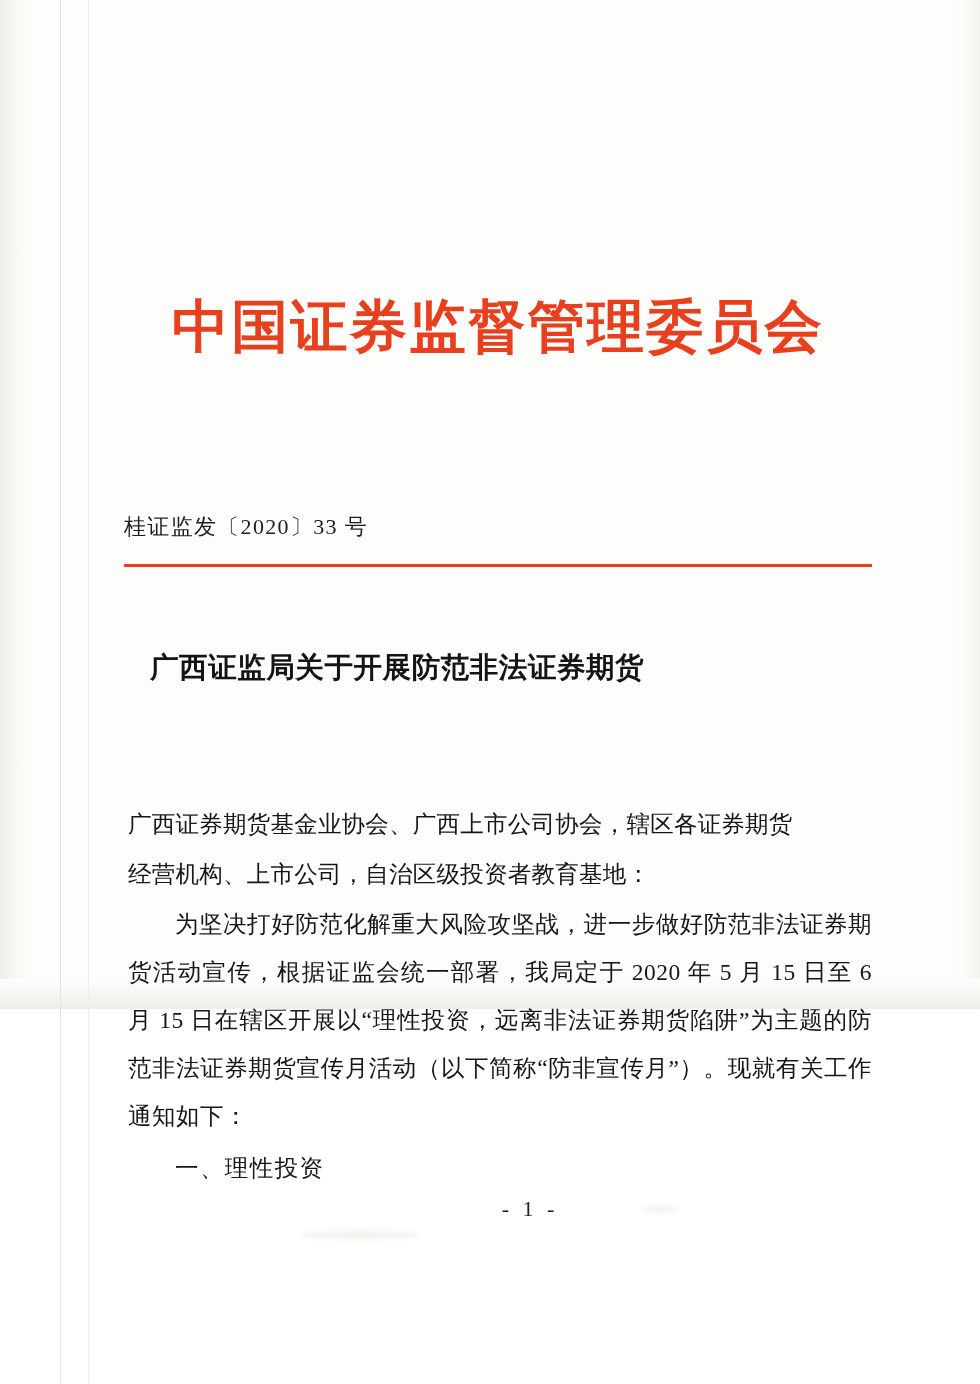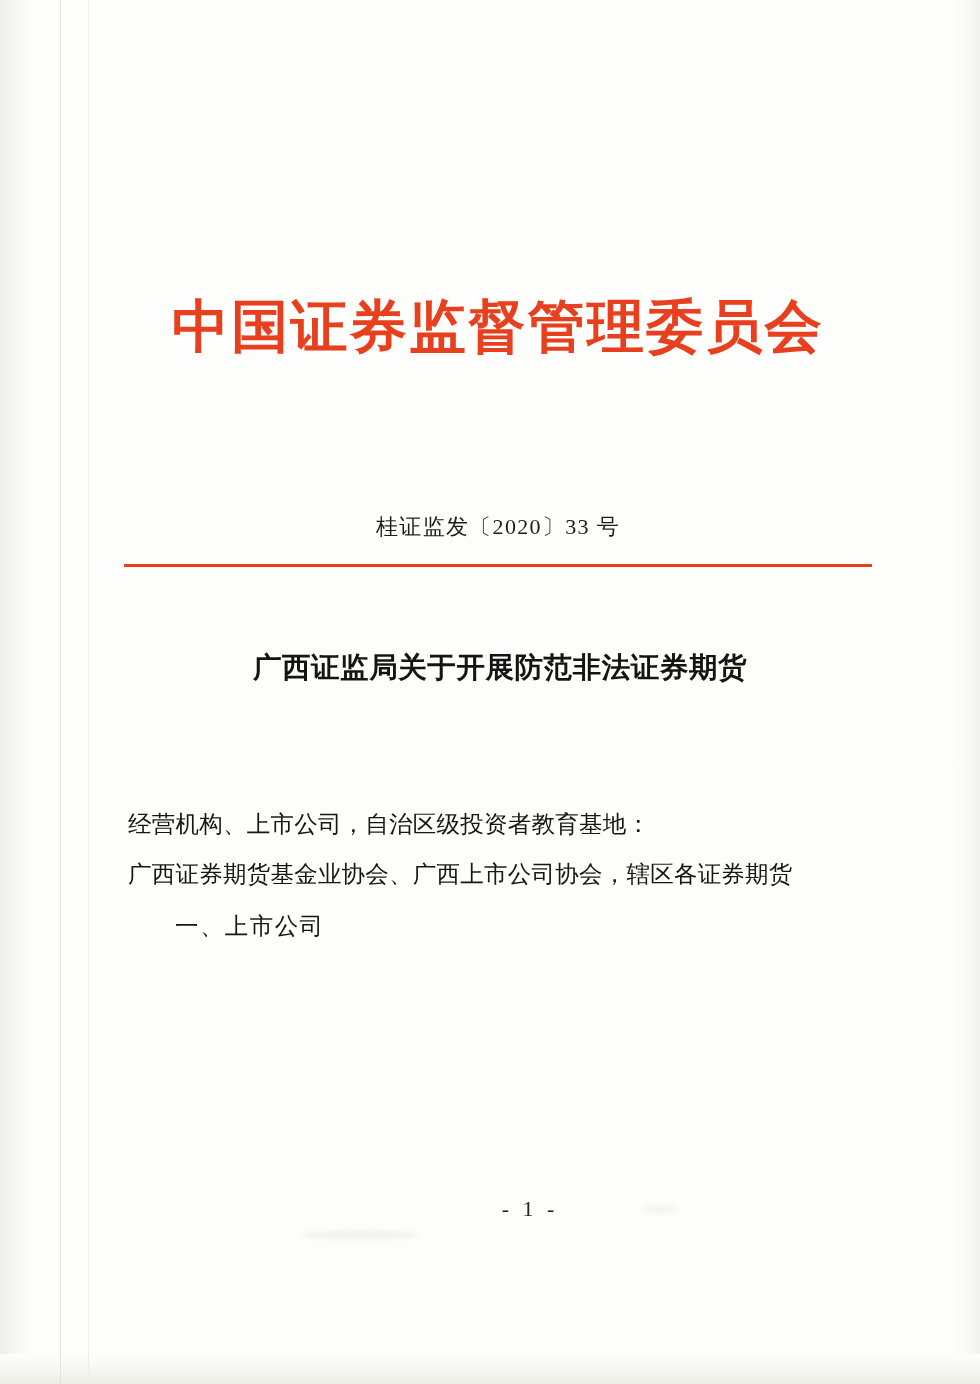"中国证券监督管理委员会" .page { height: 1384px -> 1009px }
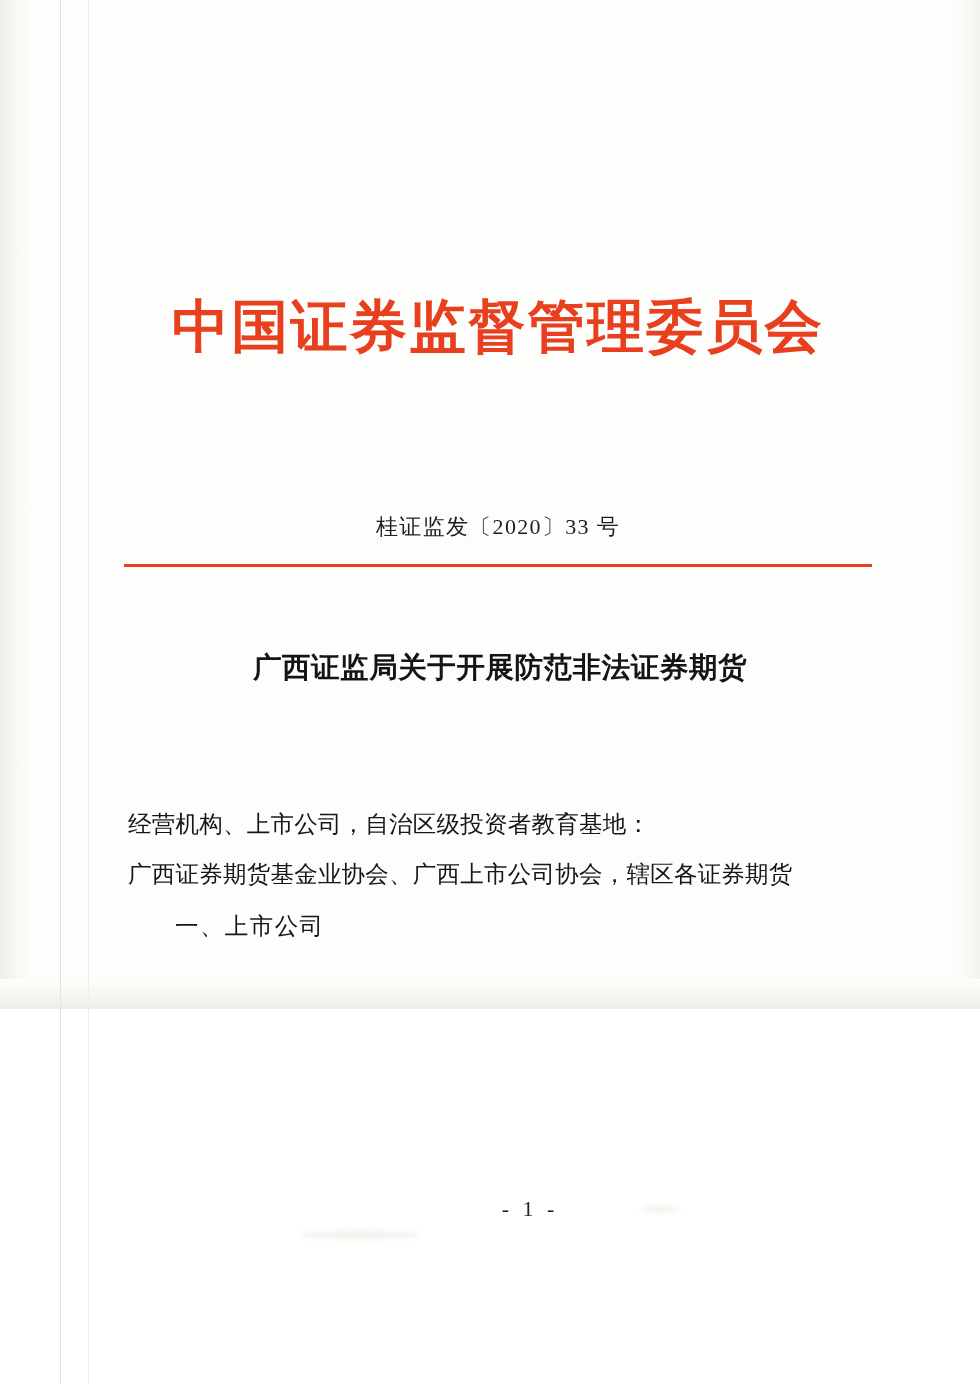"桂证监发〔2020〕33 号" .doc-number { text-align: center -> left }
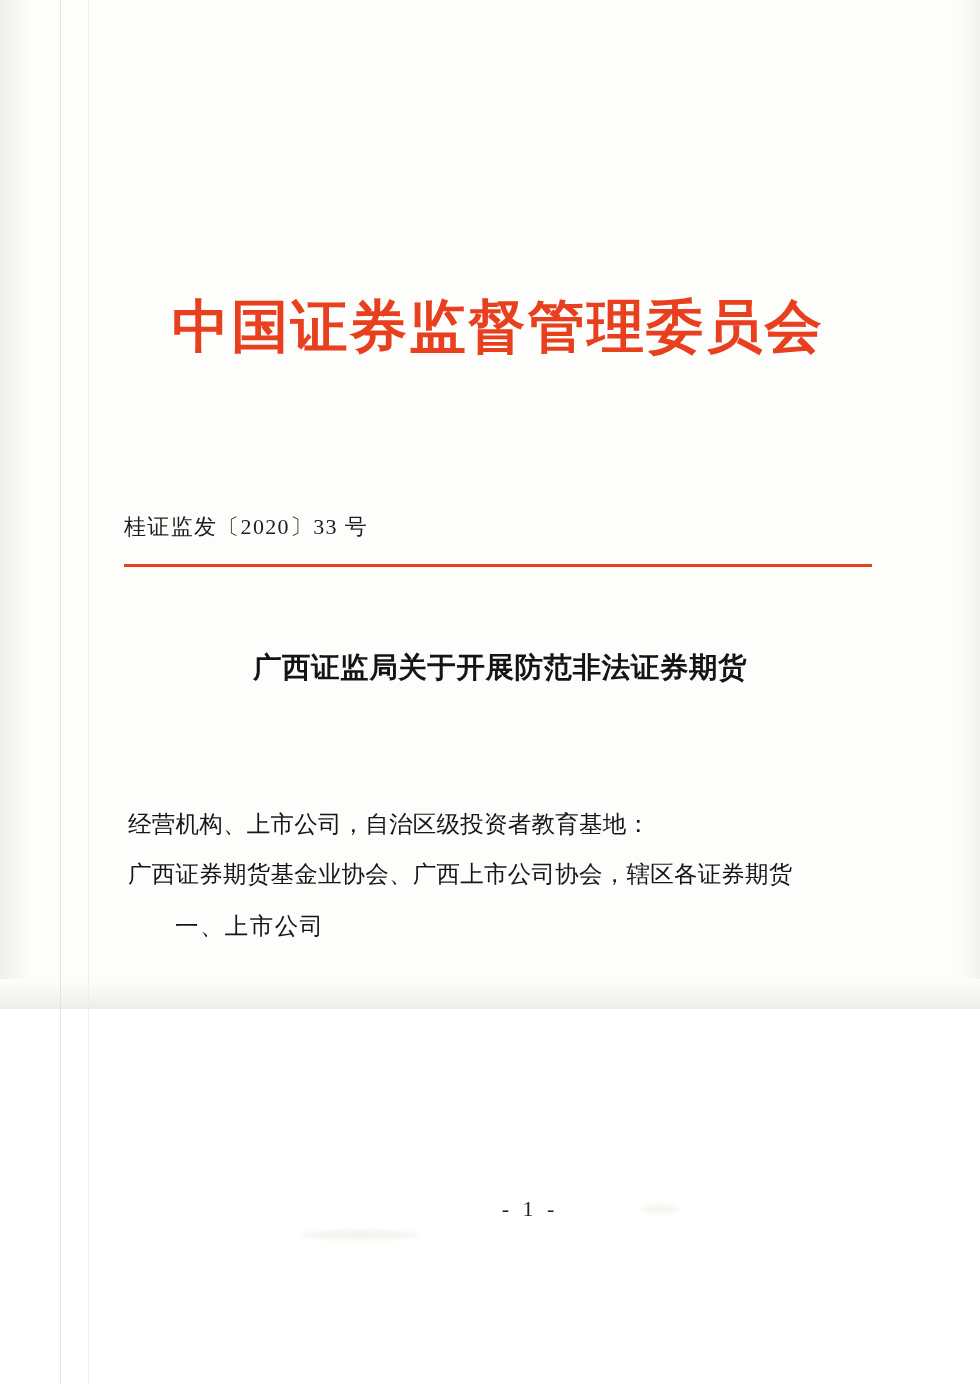"广西证监局关于开展防范非法证券期货" .doc-title { text-align: center -> none }
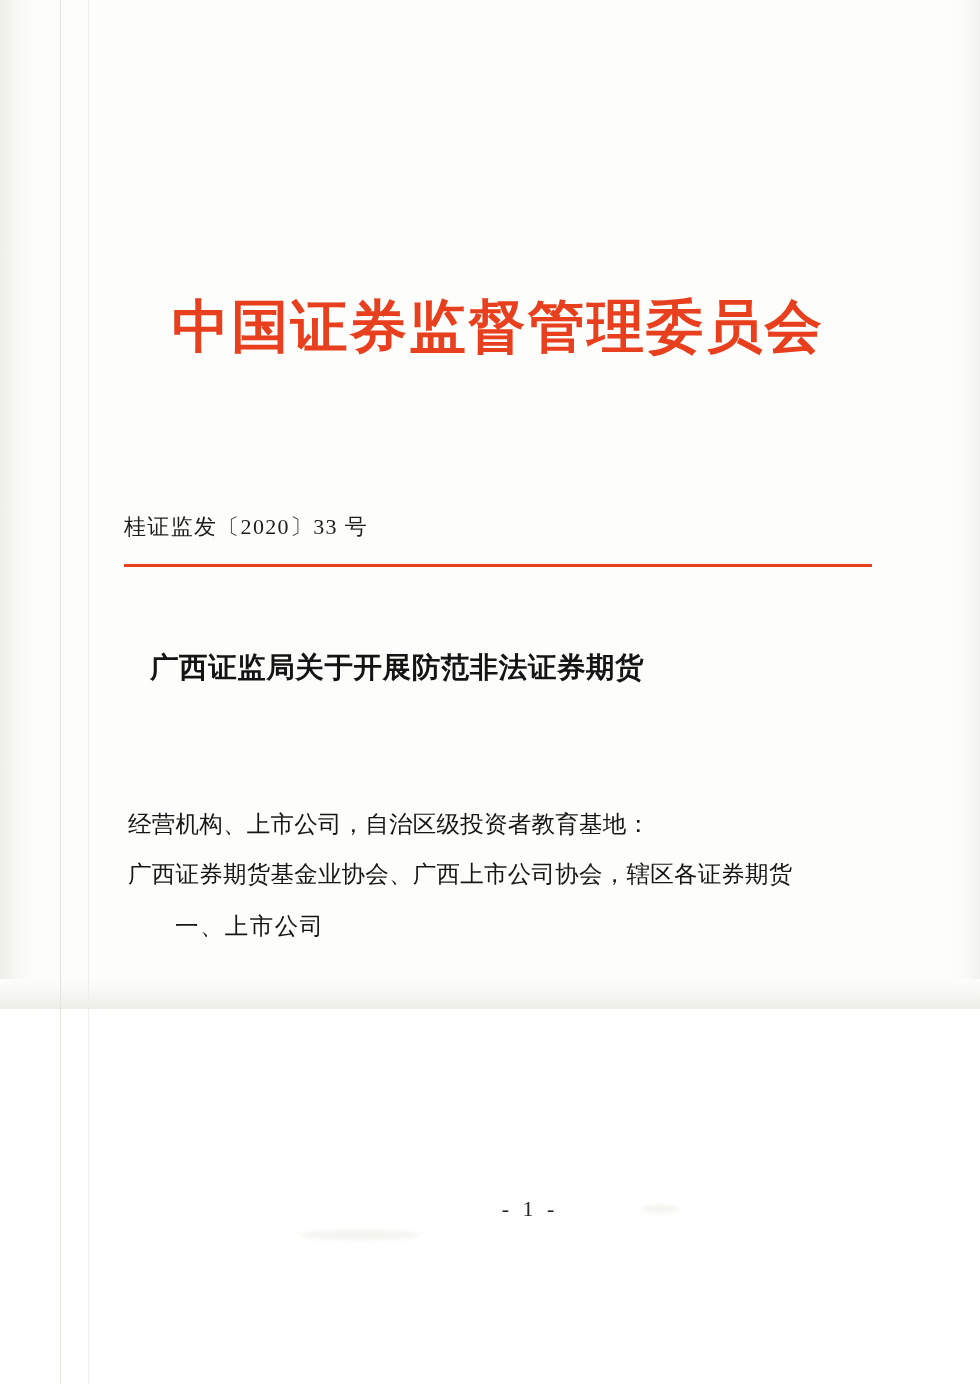"经营机构、上市公司，自治区级投资者教育基地：" p.p-salutation { order: before "广西证券期货基金业协会、广西上市公司协会，辖区各证券期货" -> after "广西证券期货基金业协会、广西上市公司协会，辖区各证券期货" }
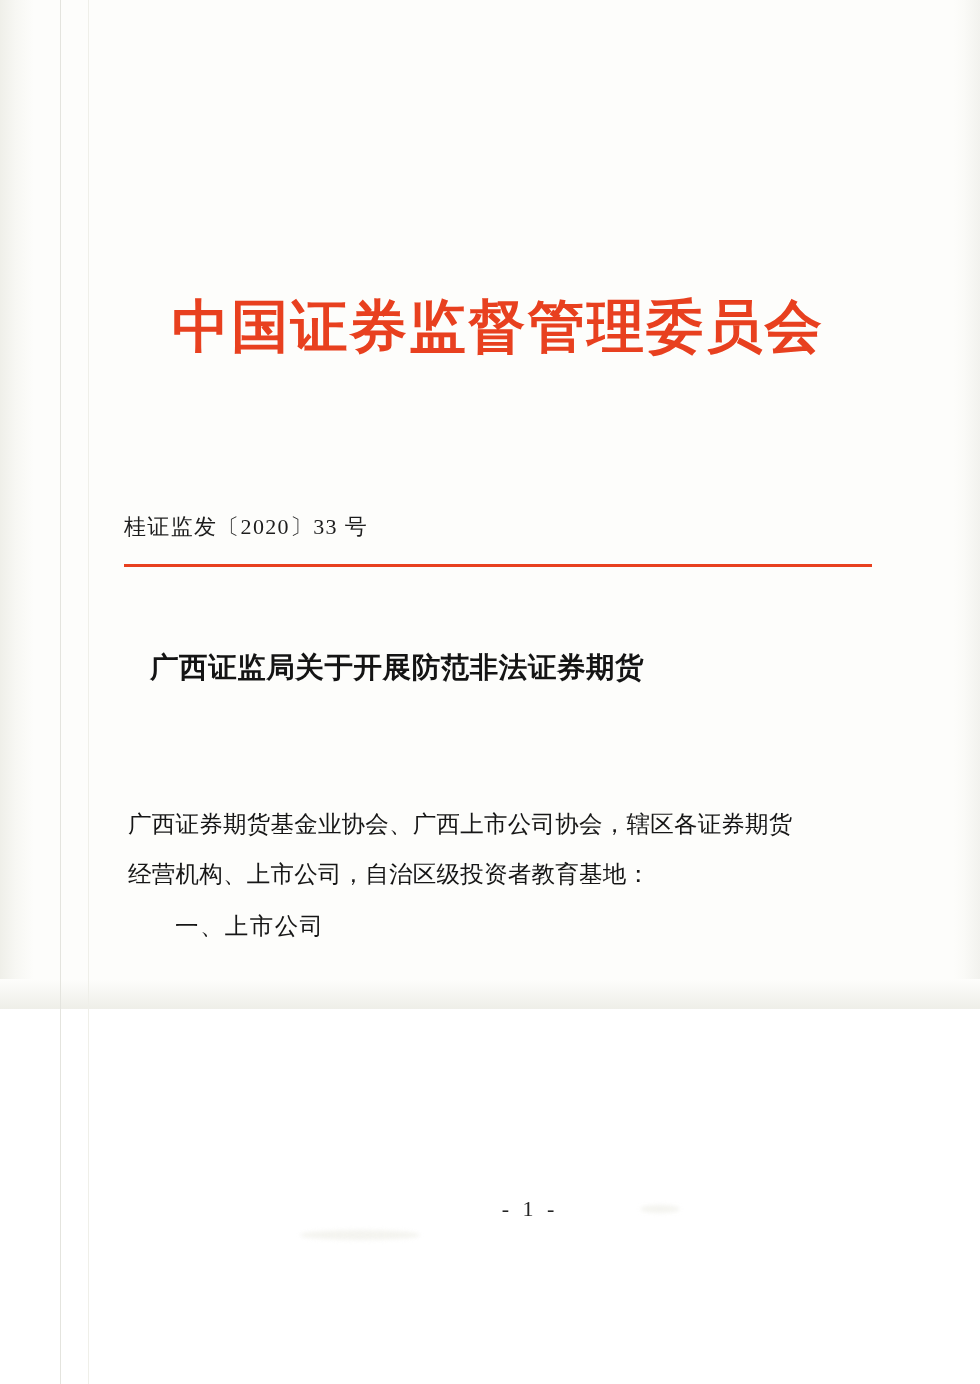"为坚决打好防范化解重大风险攻坚战，进一步做好防范非法证券期货活动宣传，根据证监会" p.p-body { html: none -> <p>为坚决打好防范化解重大风险攻坚战，进一步做好防范非法证券期货活动宣传，根据证监会统一部署，我局定于 2020 年 5 月 15 日至 6 月 15 日在辖区开展以“理性投资，远离非法证券期货陷阱”为主题的防范非法证券期货宣传月活动（以下简称“防非宣传月”）。现就有关工作通知如下：</p> }
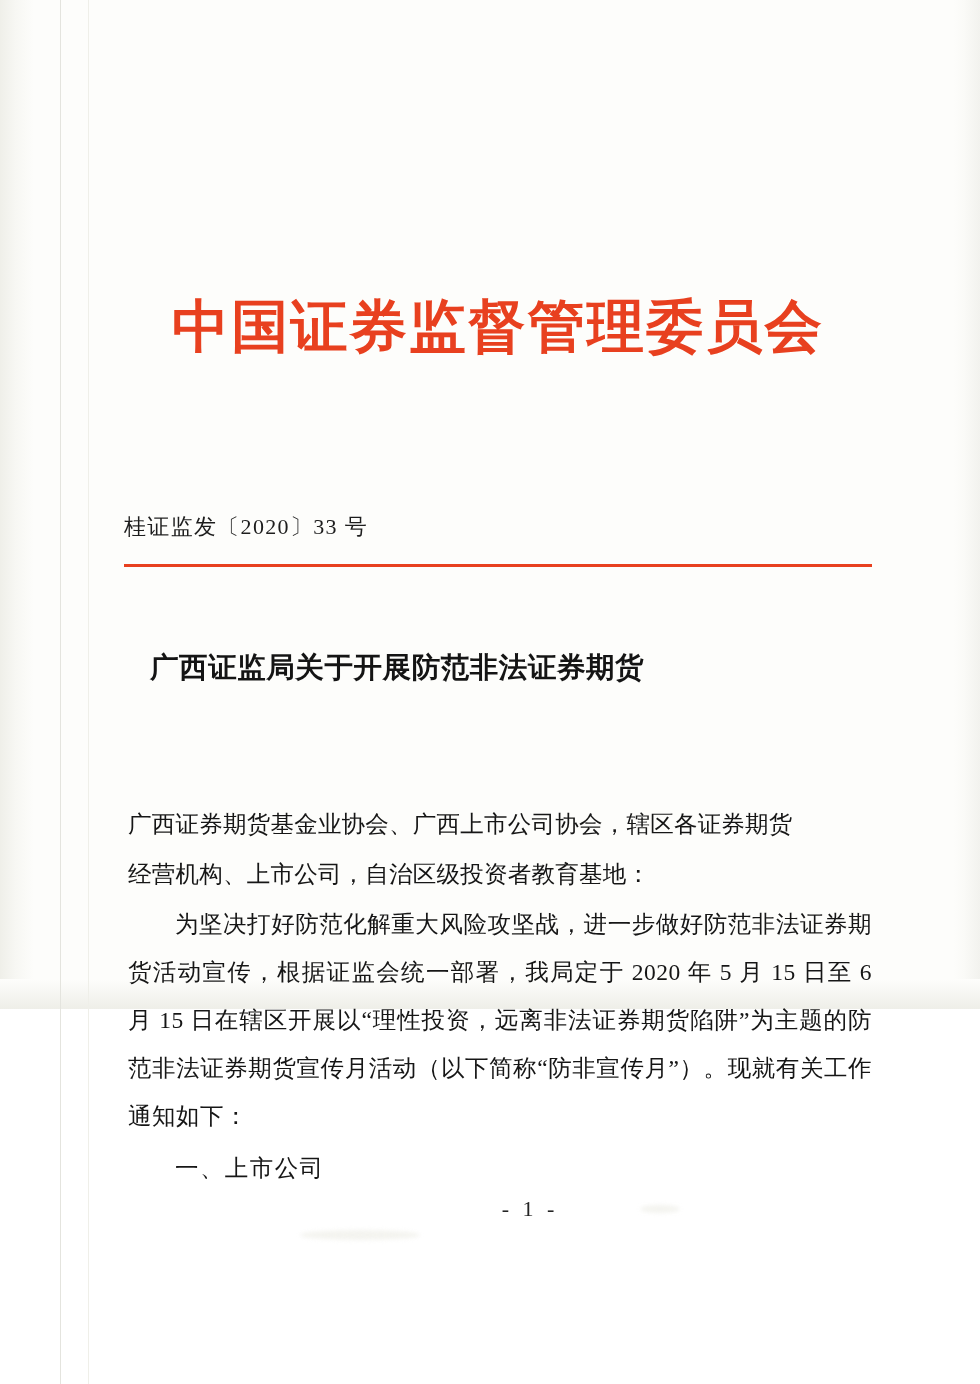"一、上市公司" p.p-heading { text: 上市公司 -> 理性投资 }
